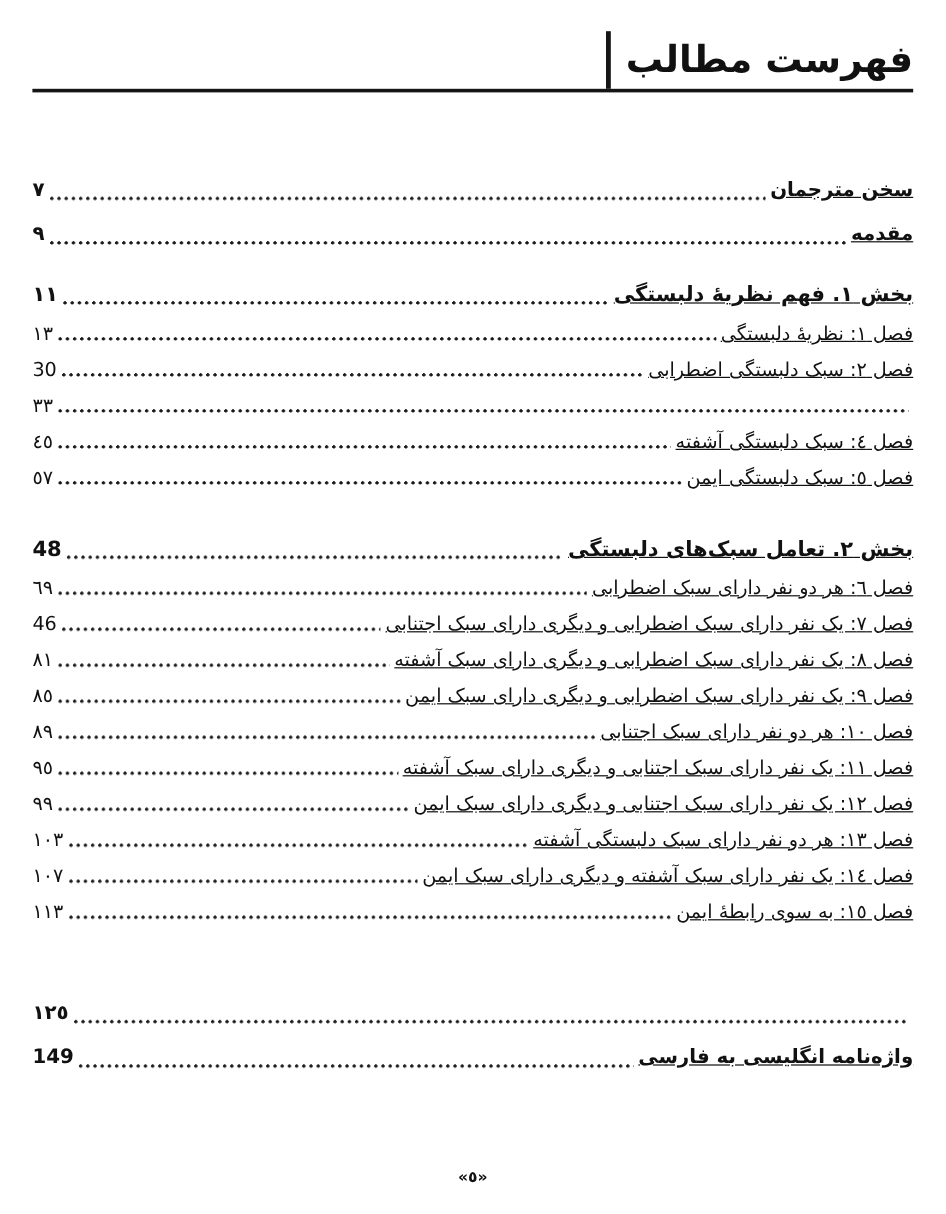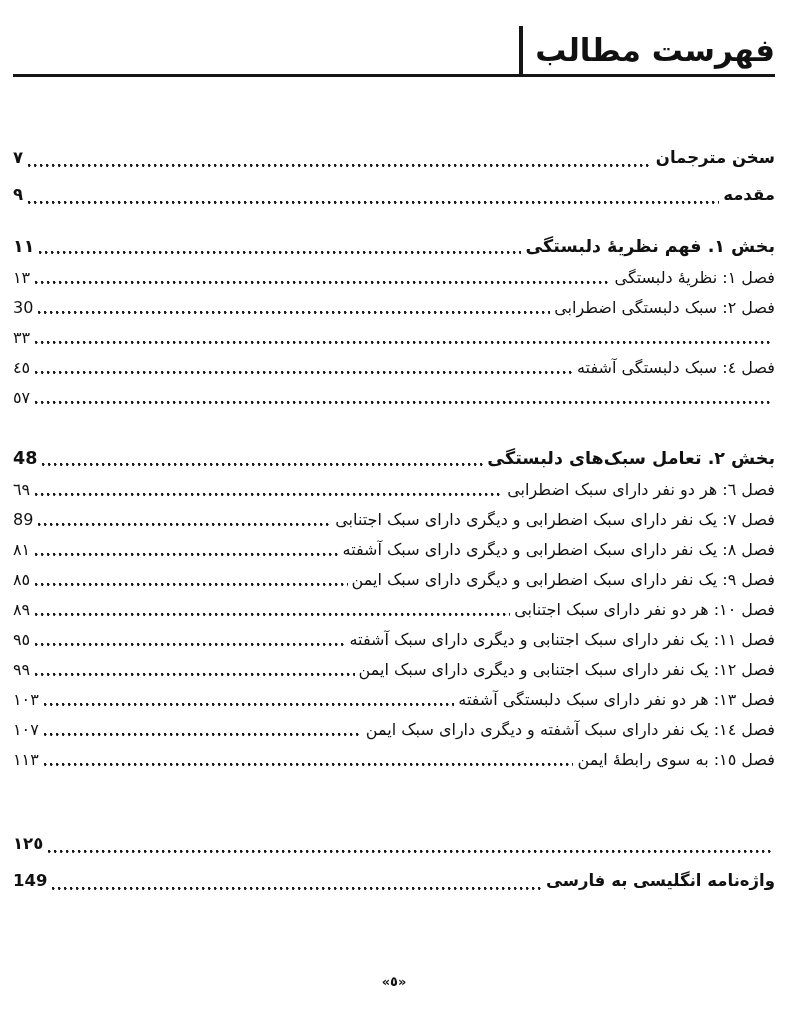"فهرست مطالب" .page { padding: 0 13px -> 0 27px }
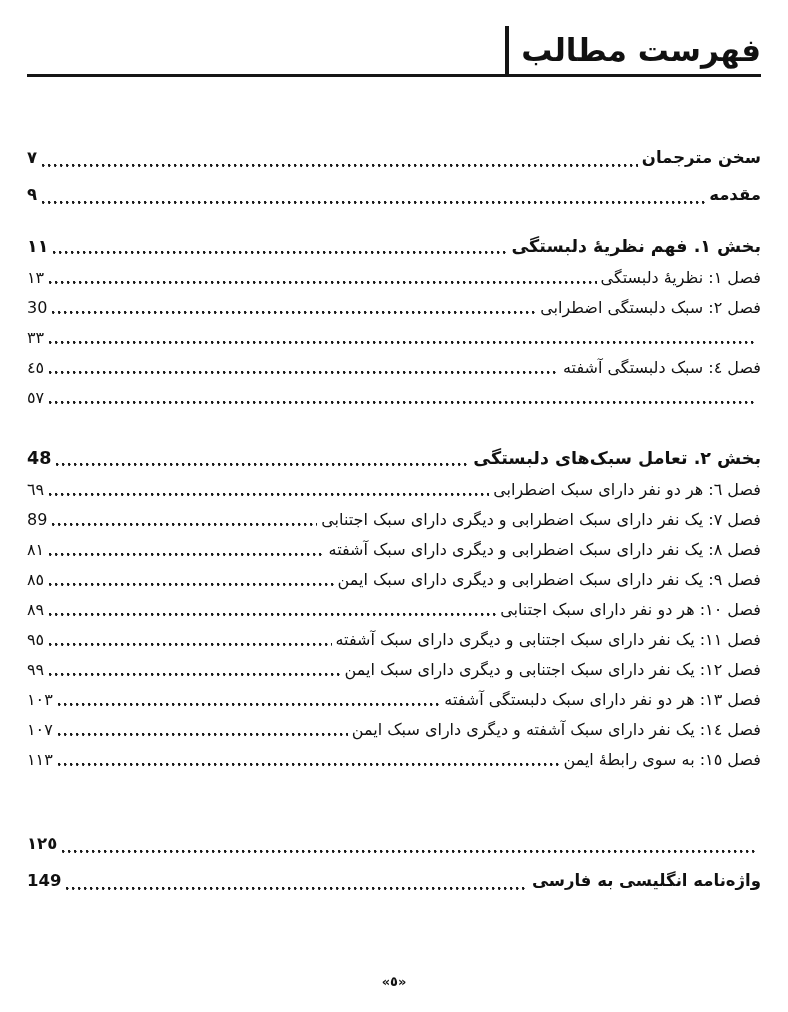"سخن مترجمان" .row .t { text-decoration: none -> underline }
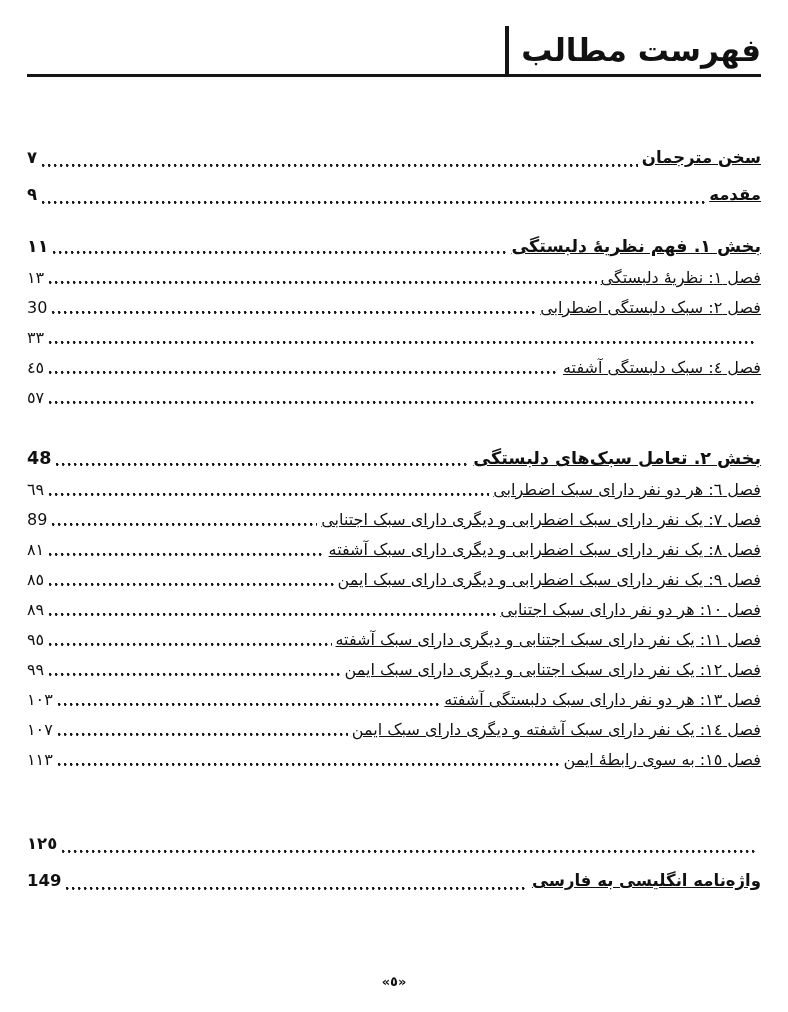"فصل ٥: سبک دلبستگی ایمن" span.t { html: none -> <span>فصل ٥: سبک دلبستگی ایمن</span> }
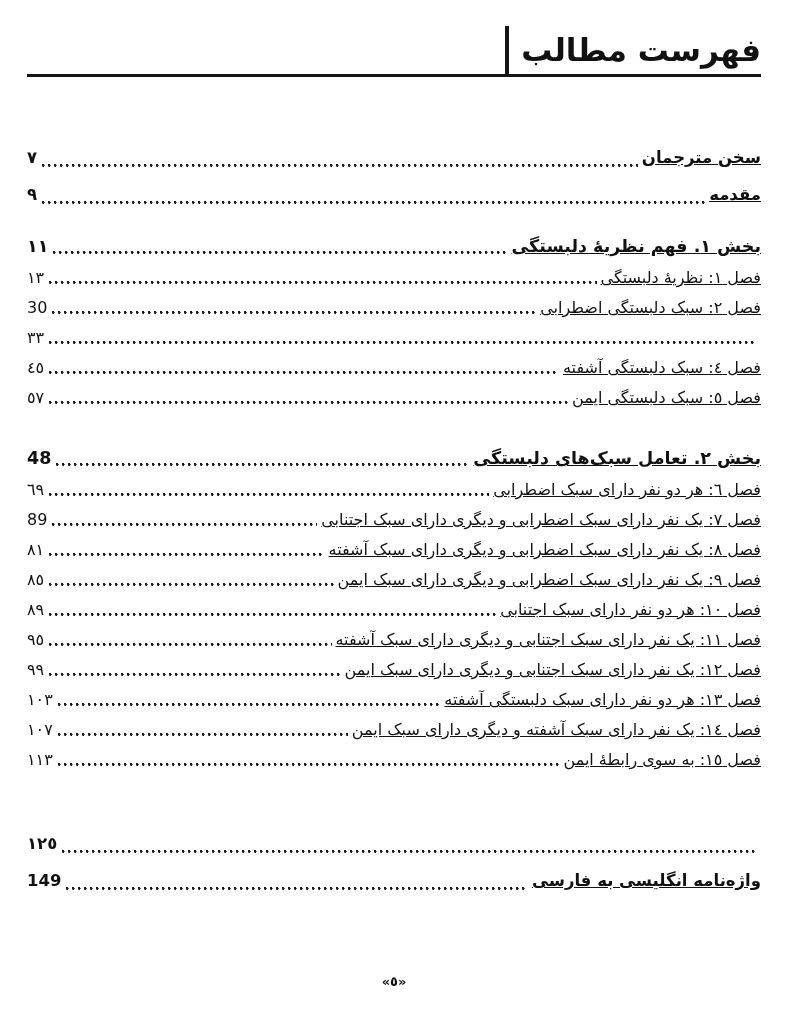"89" span.p { text: 89 -> 46 }
